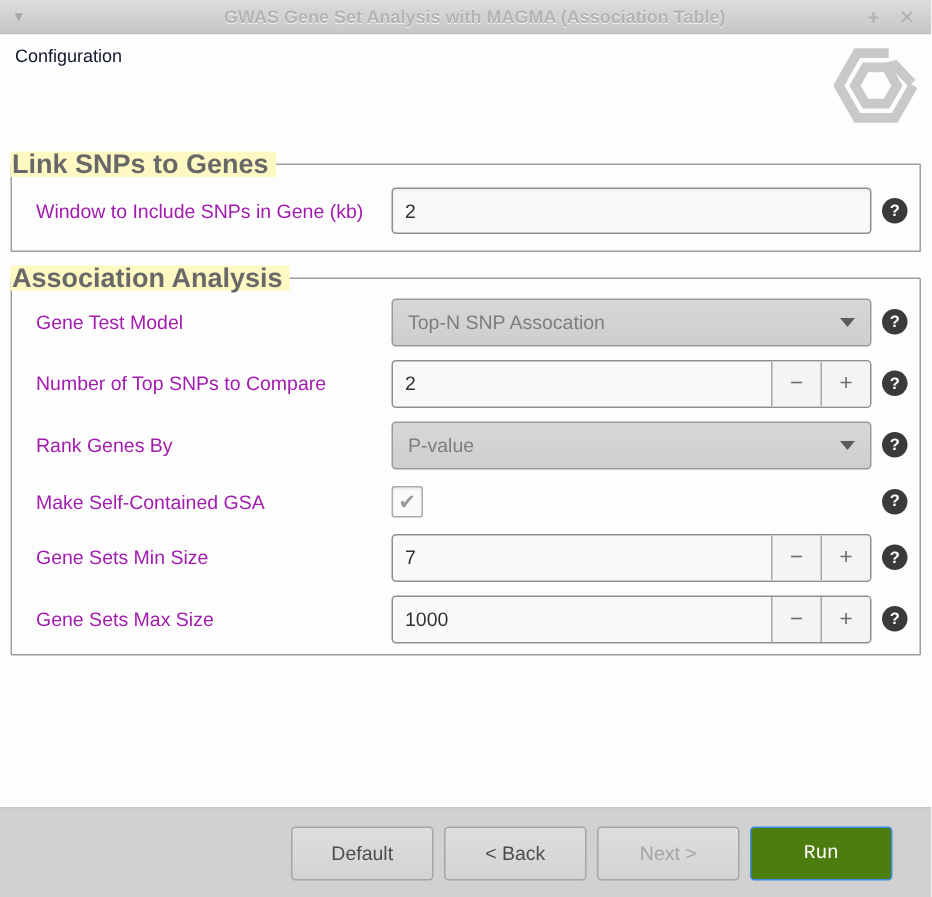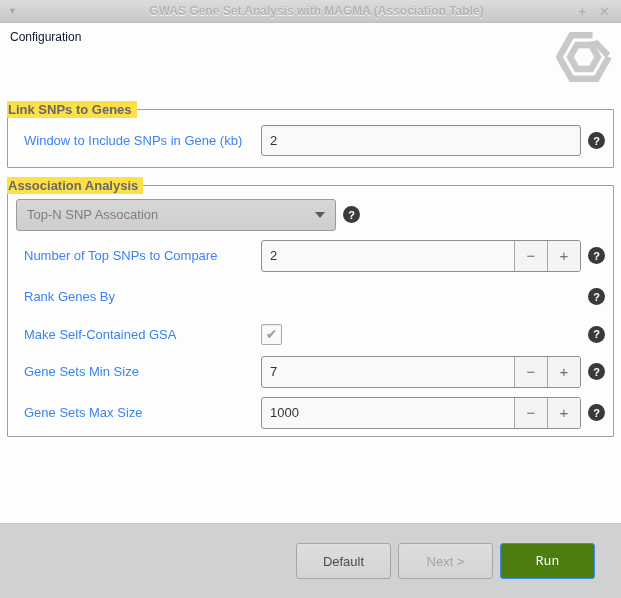"Link SNPs to Genes" .groupbox-title { background: #fde047 -> #fef9c3; font-size: 13px -> 18px }
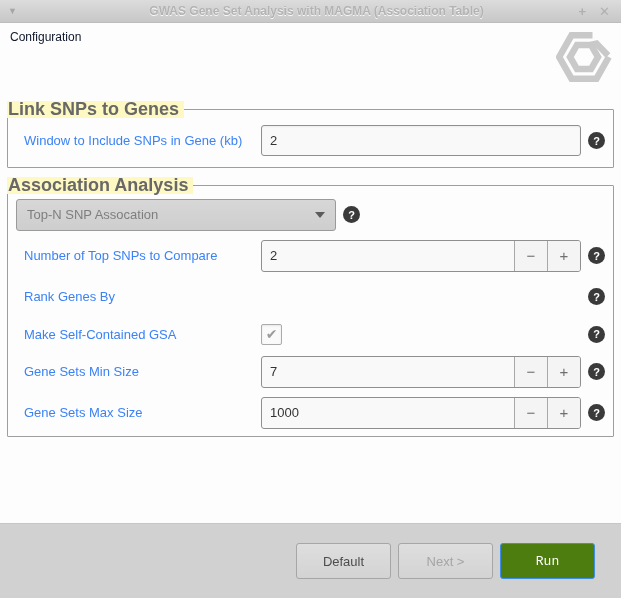"Window to Include SNPs in" .row-label { color: #3b82f6 -> #a21caf }
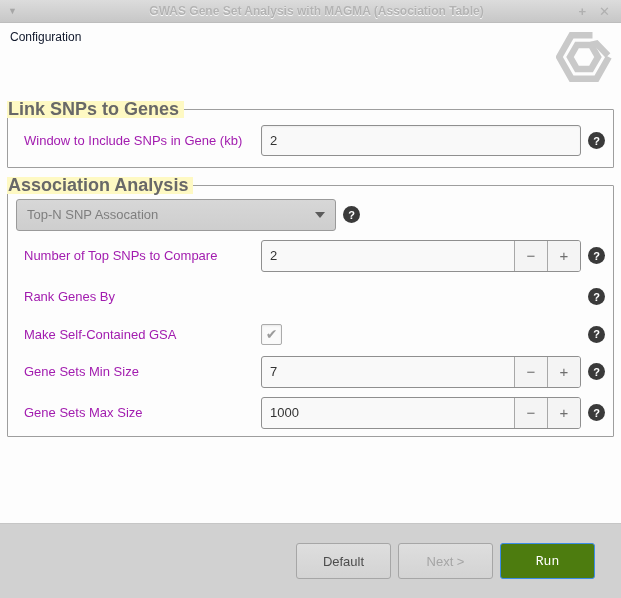"Gene Test Model" div.row-label { html: none -> <div>Gene Test Model</div> }
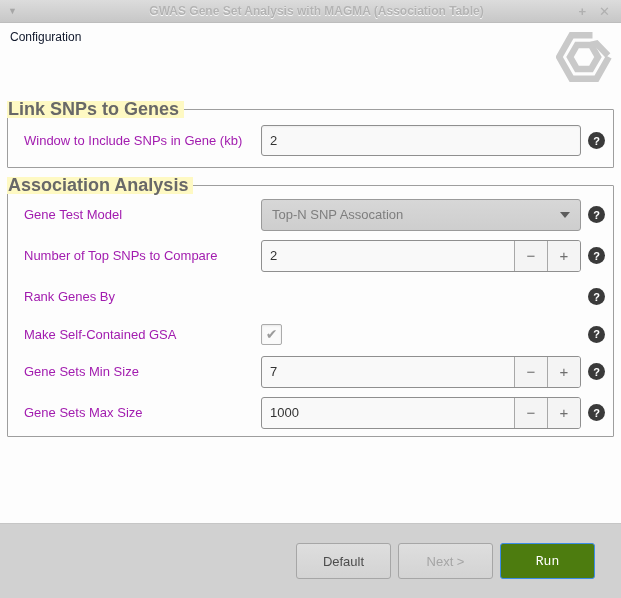"P-value" div.row-control { html: none -> <div> <div> <span>P-value</span> <span></span> </div> </div> }
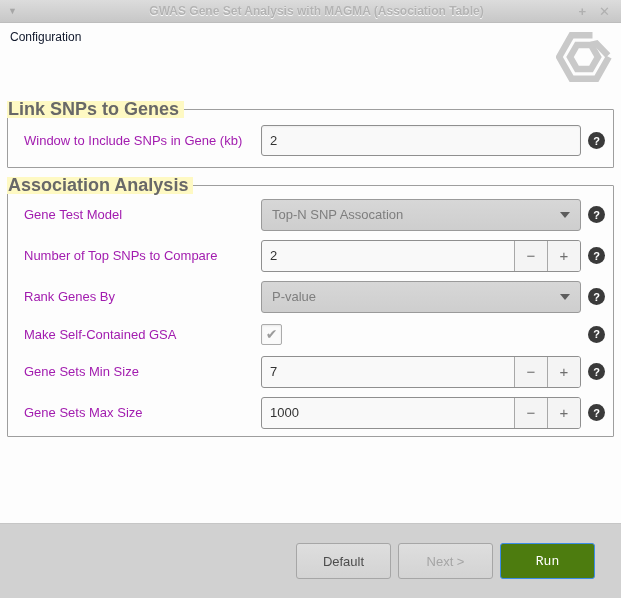"Default" .footer { height: 75px -> 60px }
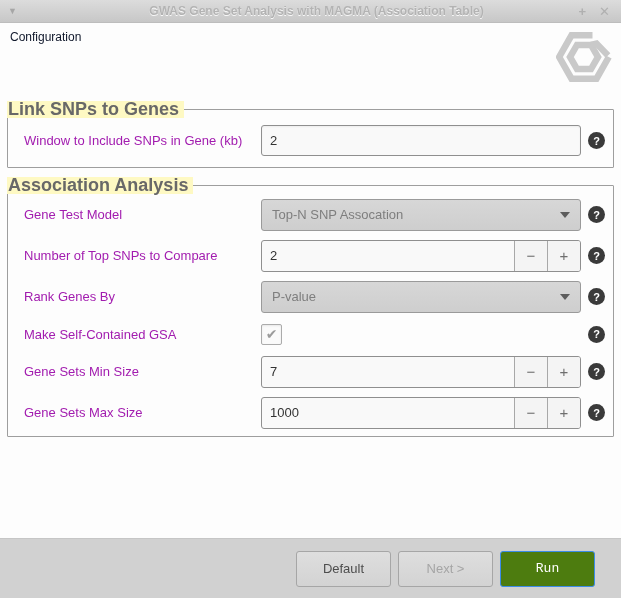"< Back" div.btn { html: none -> <div>&lt; Back</div> }
